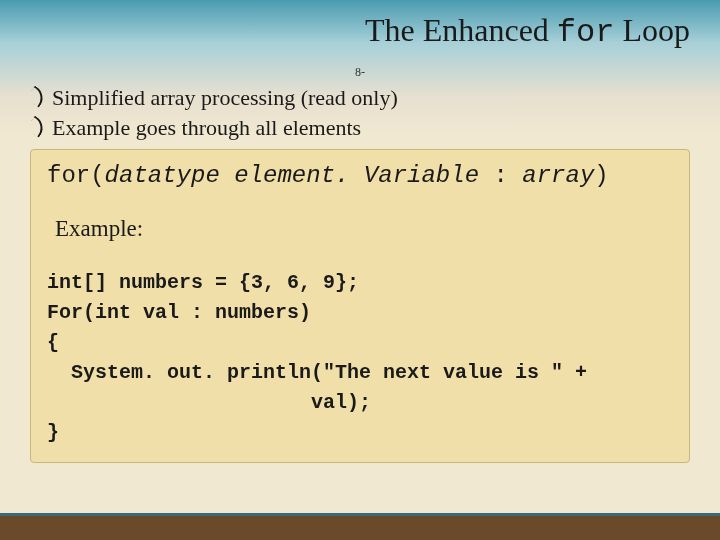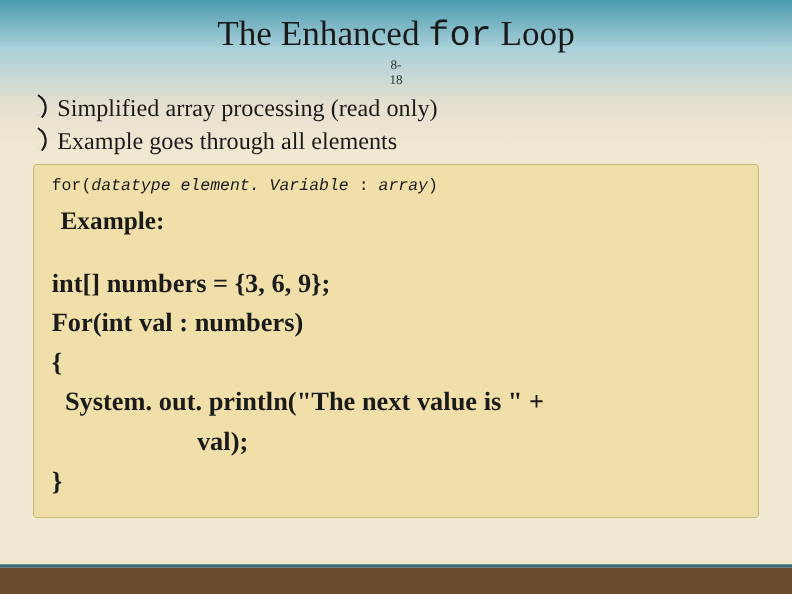"The Enhanced for Loop" .title { margin-bottom: 2px -> 15px; text-align: center -> right }
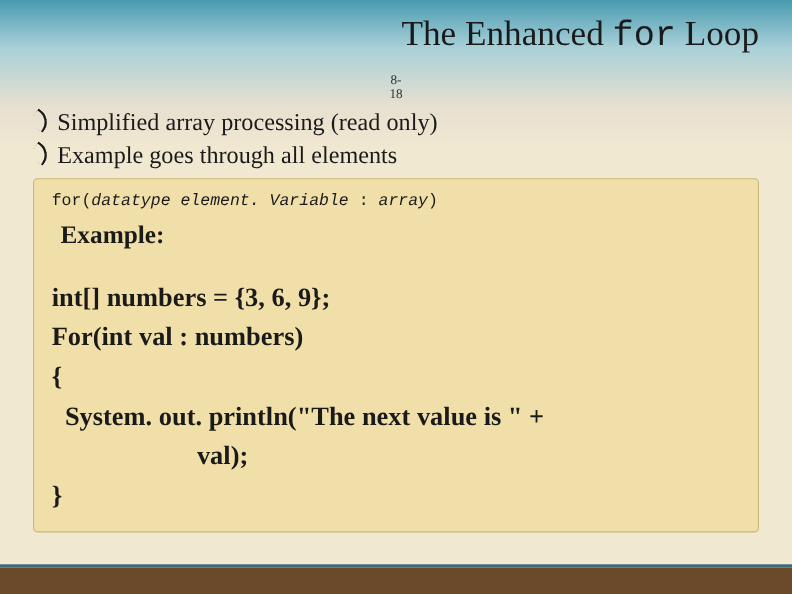"18" div { html: <div>18</div> -> none }
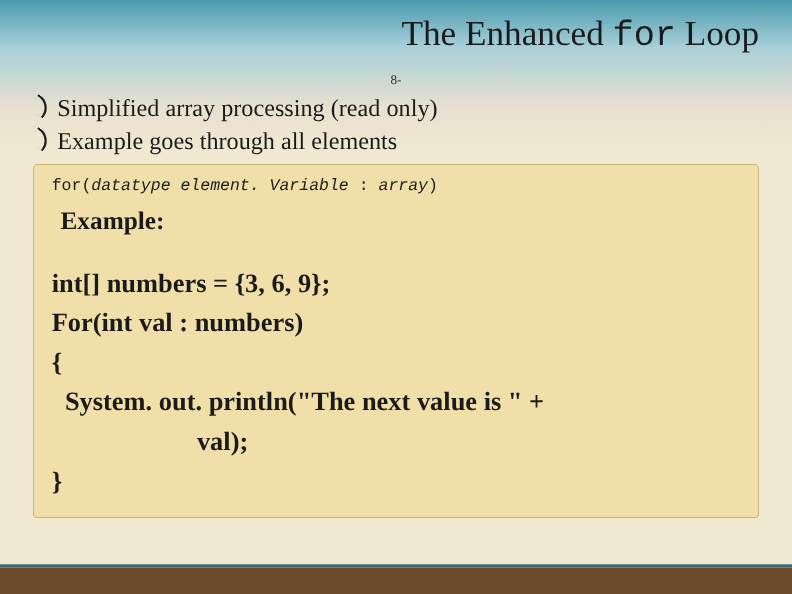"for(datatype element. Variable : array)" .syntax { font-size: 15px -> 24px; margin-bottom: 8px -> 24px }
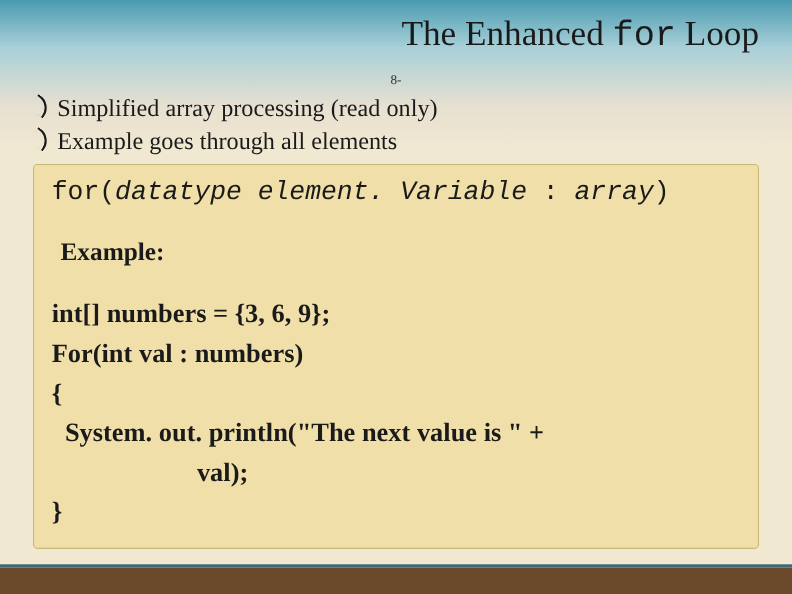"Example:" .example-label { font-weight: bold -> none }
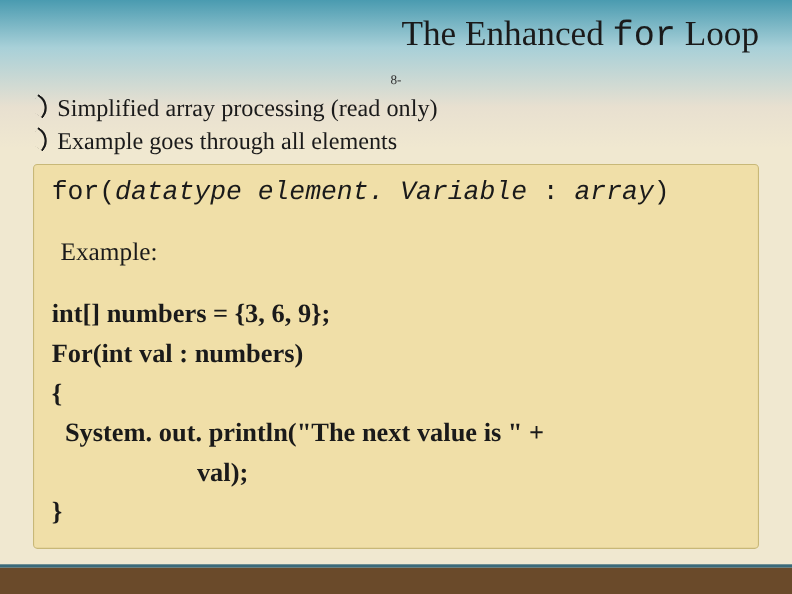"int[] numbers = {3, 6," .code2 { font-family: Liberation Serif, serif -> Liberation Mono, monospace; font-size: 24px -> 20px }
